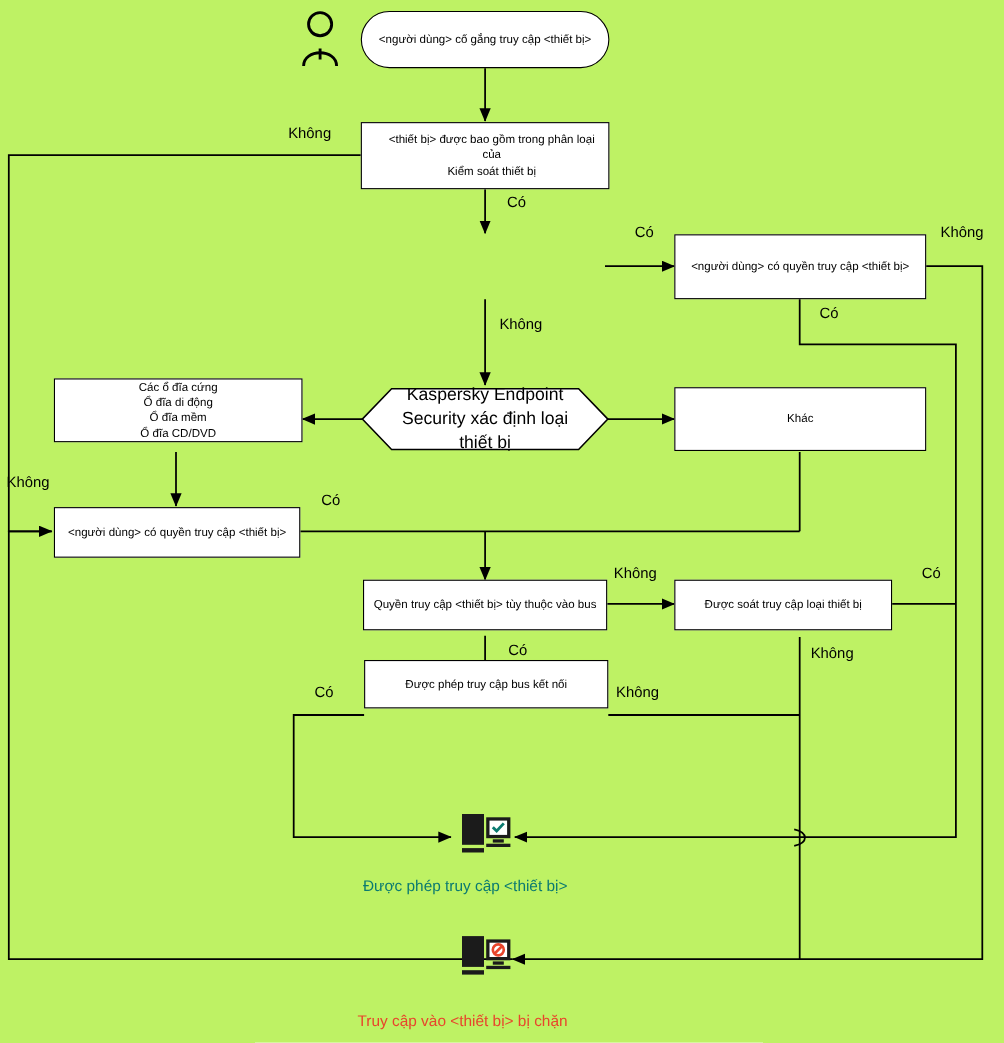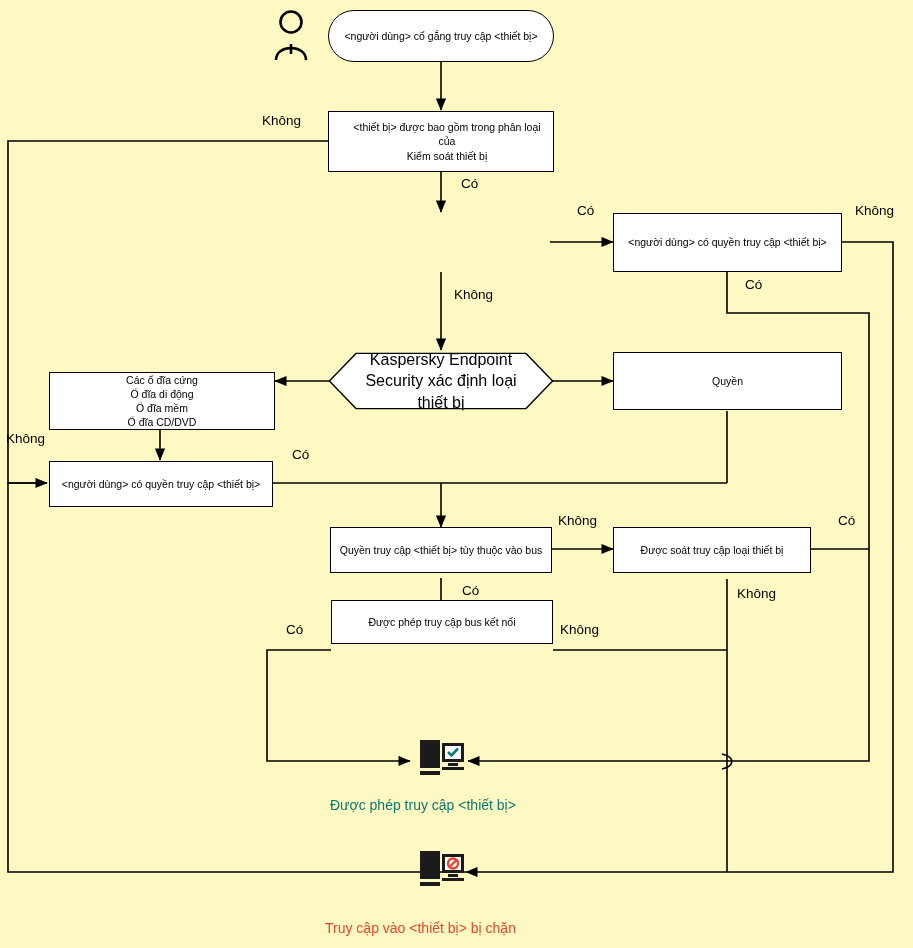"<người dùng> cố gắng truy" #canvas { background: #fef9c3 -> #bef264 }
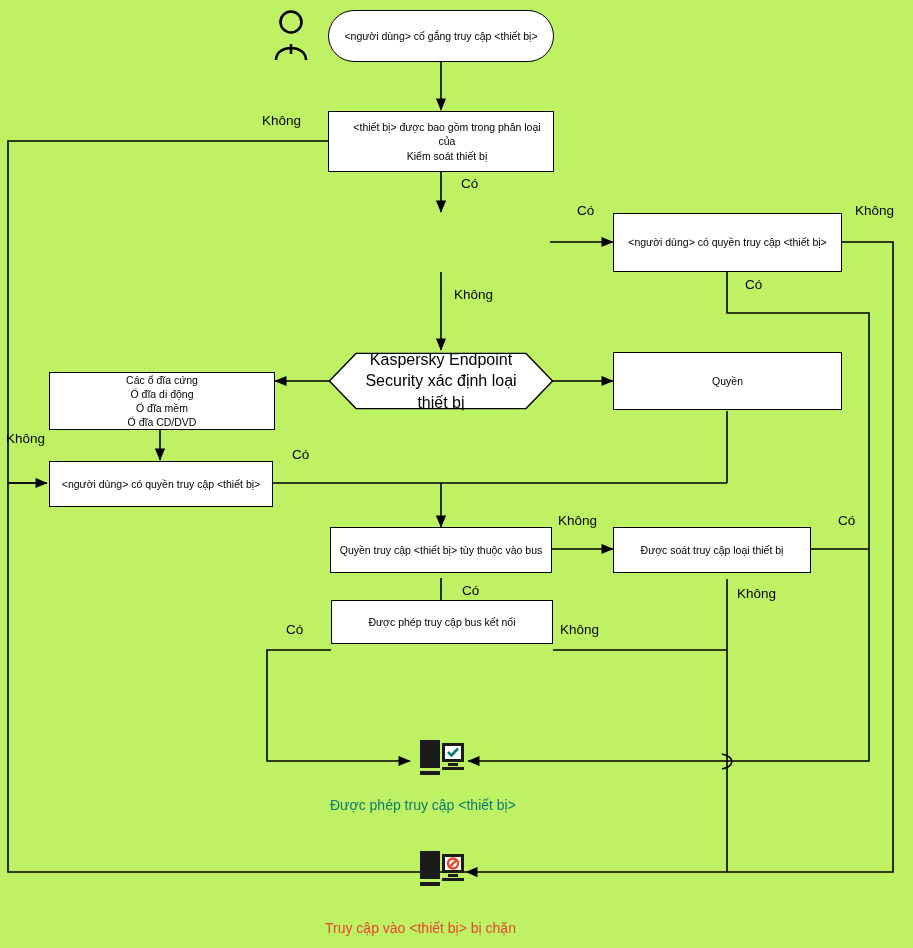"Các ổ đĩa cứng" div.node { top: 372px -> 344px }
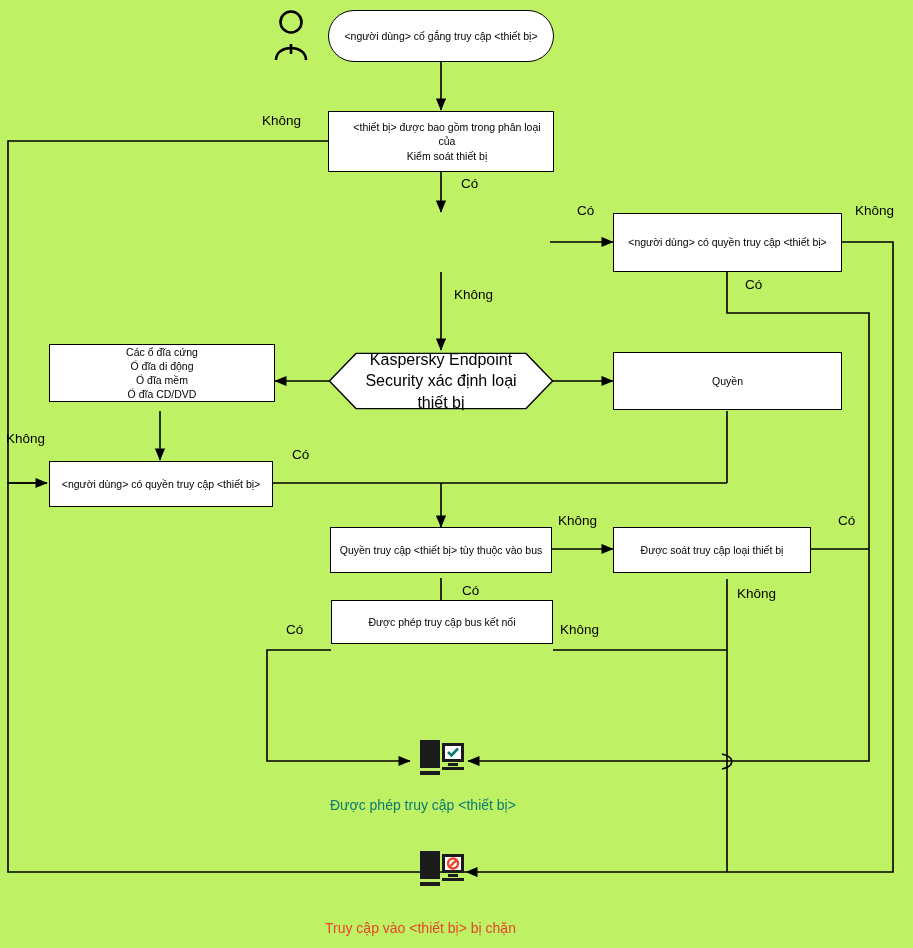"Quyền" span { text: Quyền -> Khác }
